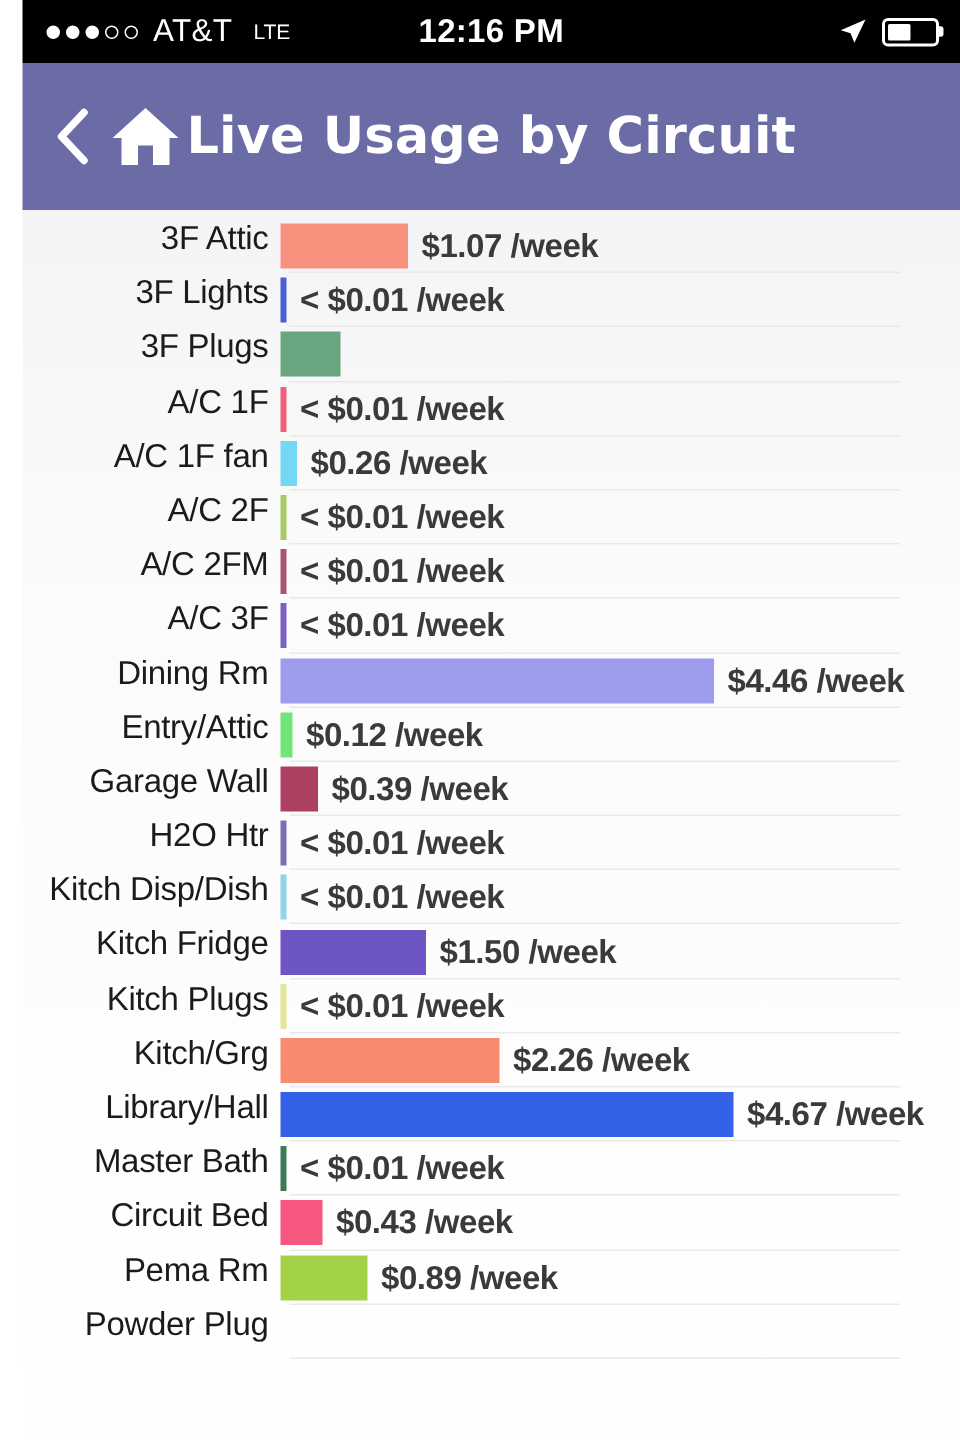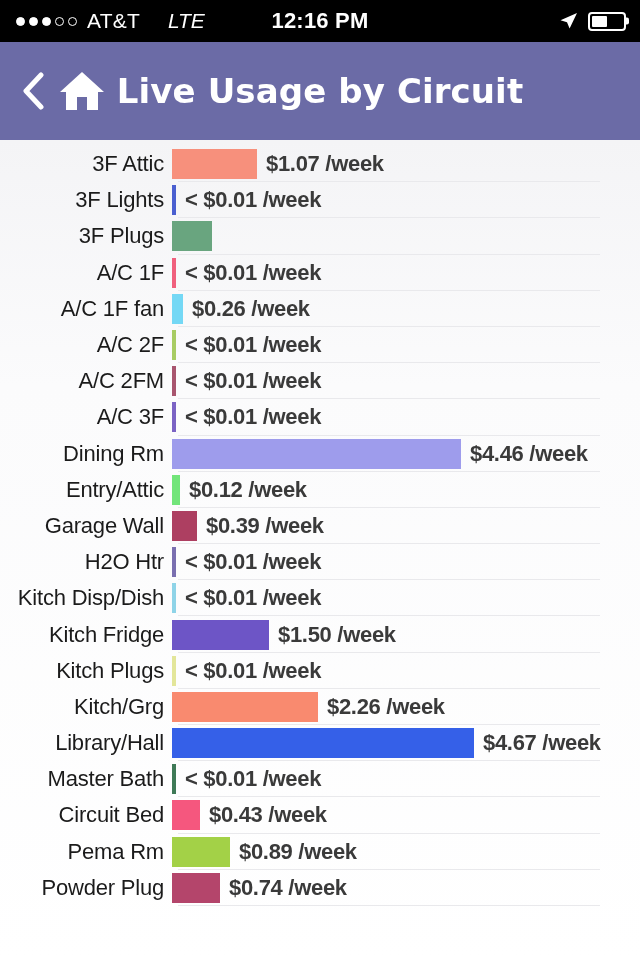"AT&T" .phone { padding-left: none -> 15px }
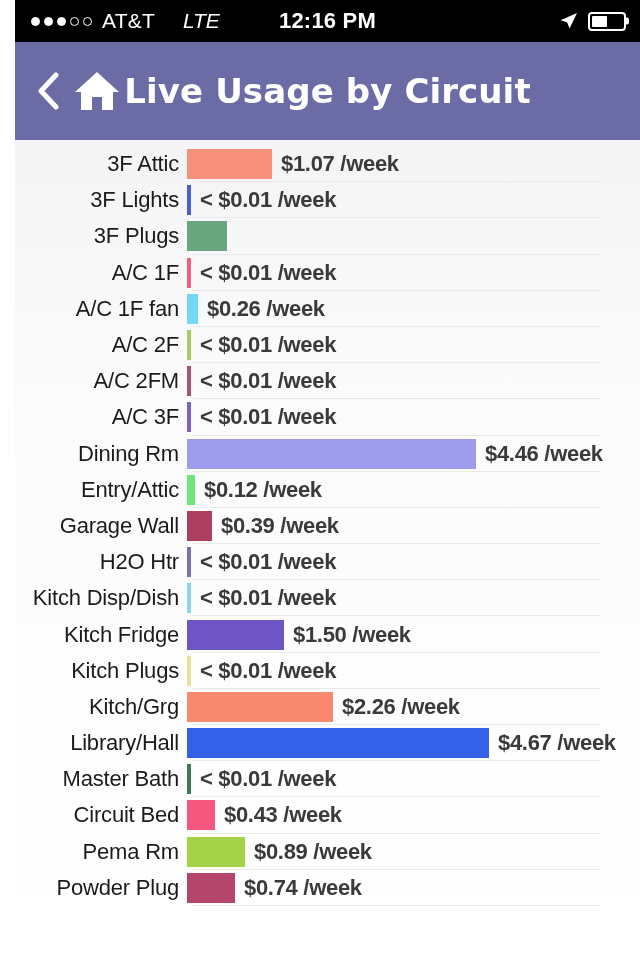"LTE" .network { font-size: 21px -> 14px; font-style: italic -> none; margin-left: 28px -> 14px }
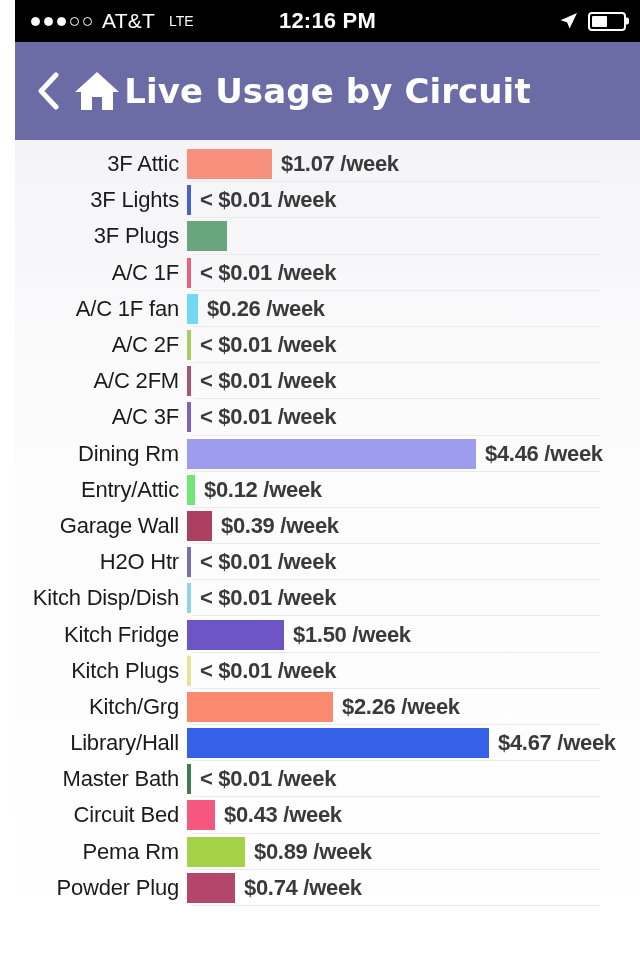"3F Attic" .row { align-items: center -> flex-start }
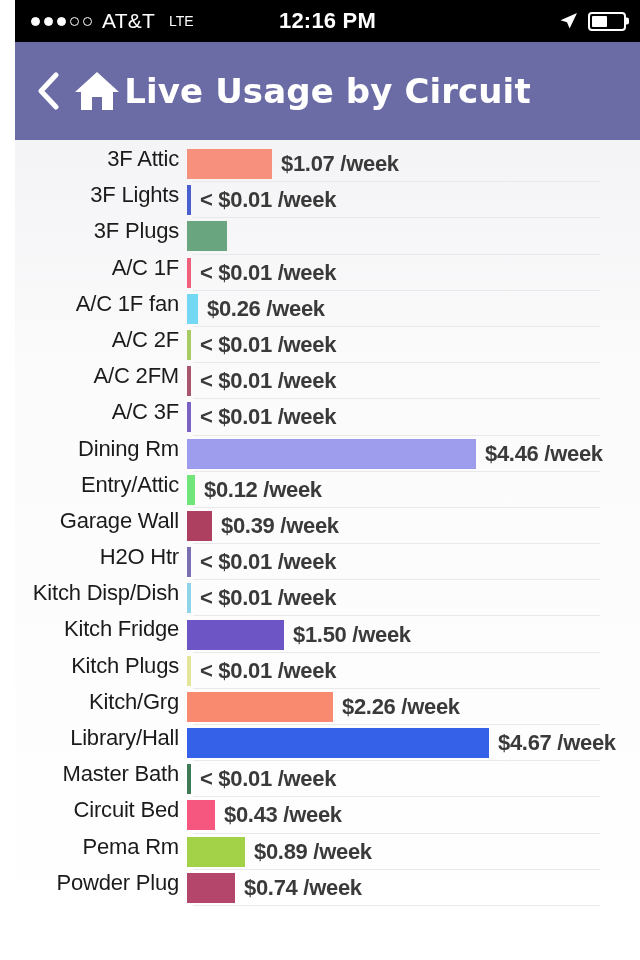"$0.74 /week" div.bar-zone { html: <div> <div></div> <div>$0.74 /week</div> </div> -> none }
